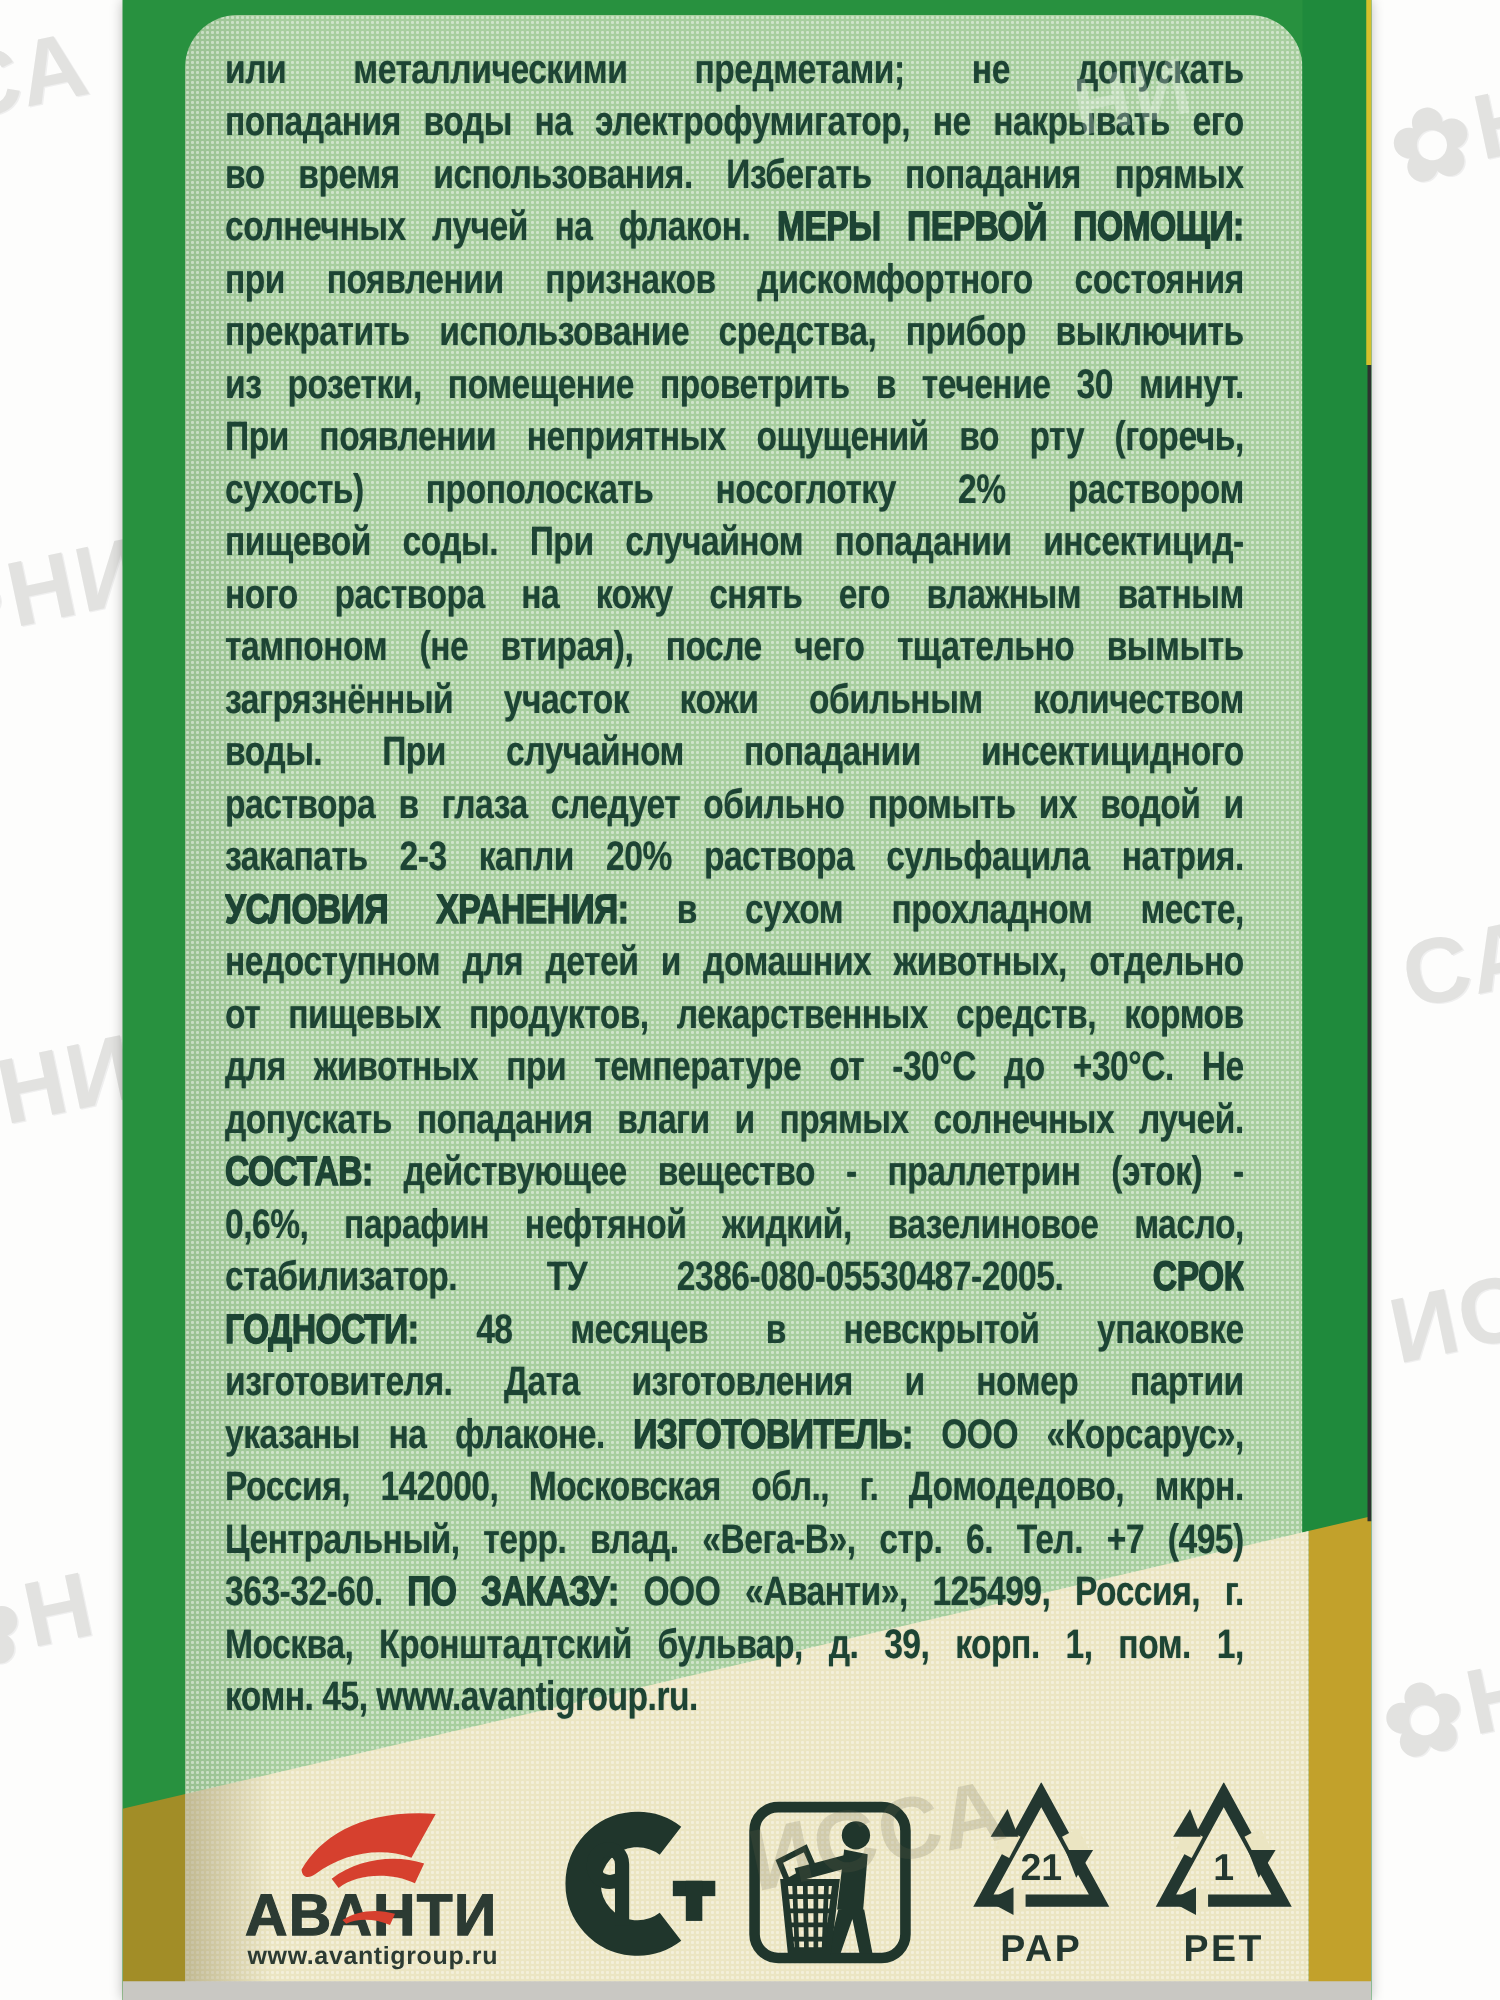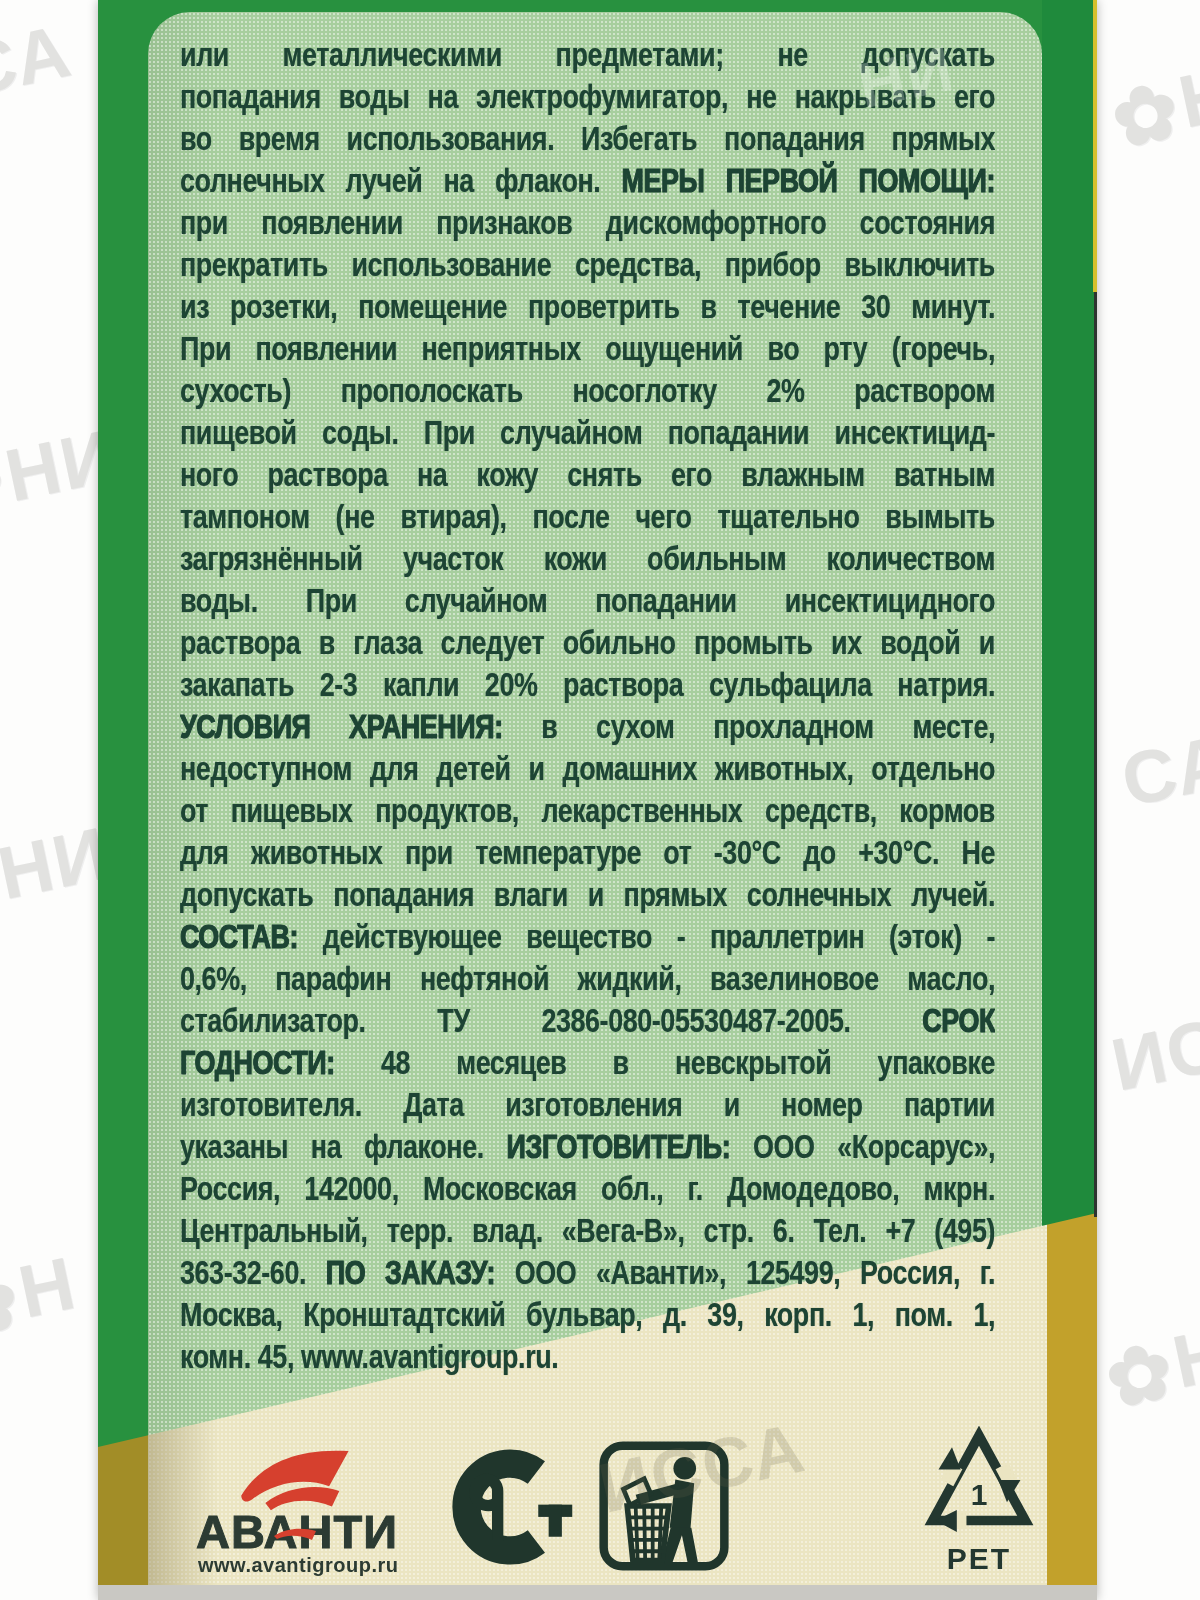"21" div.recy { html: none -> <div> <svg> <polygon></polygon> <rect></rect> <polygon></polygon> <rect></rect> <polygon></polygon> <rect></rect> <polygon></polygon> </svg> <div>21</div> <div>PAP</div> </div> }
